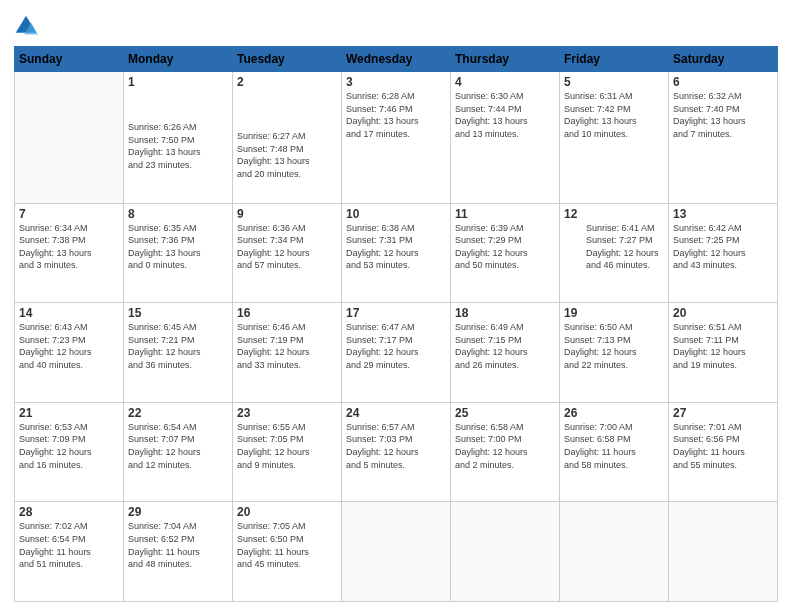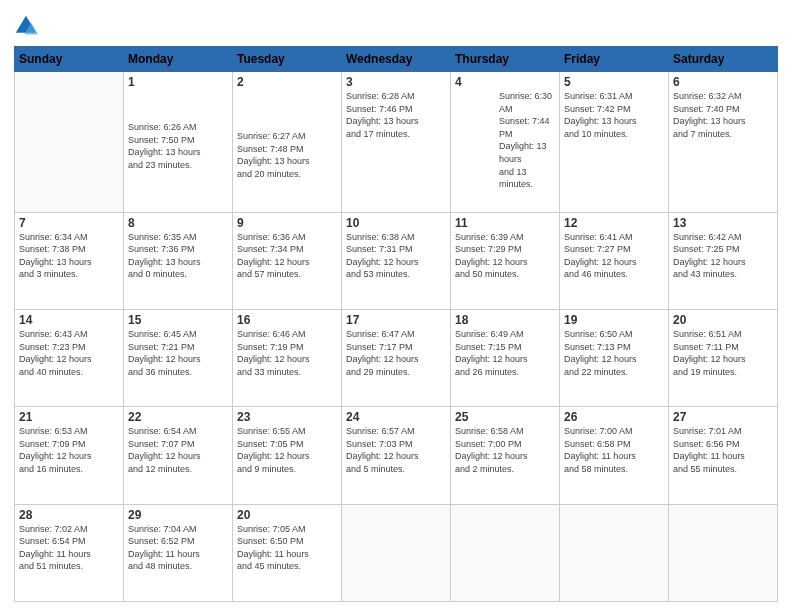"Sunrise: 6:30 AM" div.day-info { margin-left: 44px -> none }
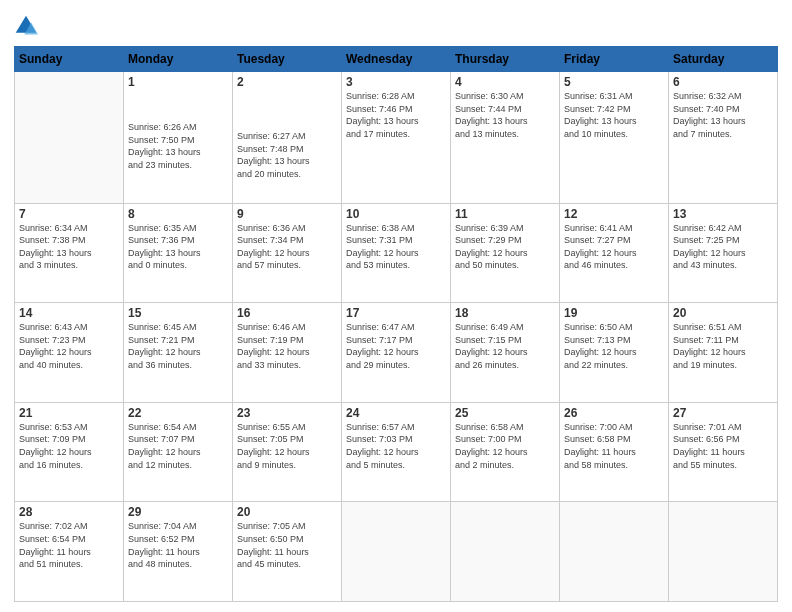"Sunrise: 6:41 AM" div.day-info { margin-left: none -> 22px }
